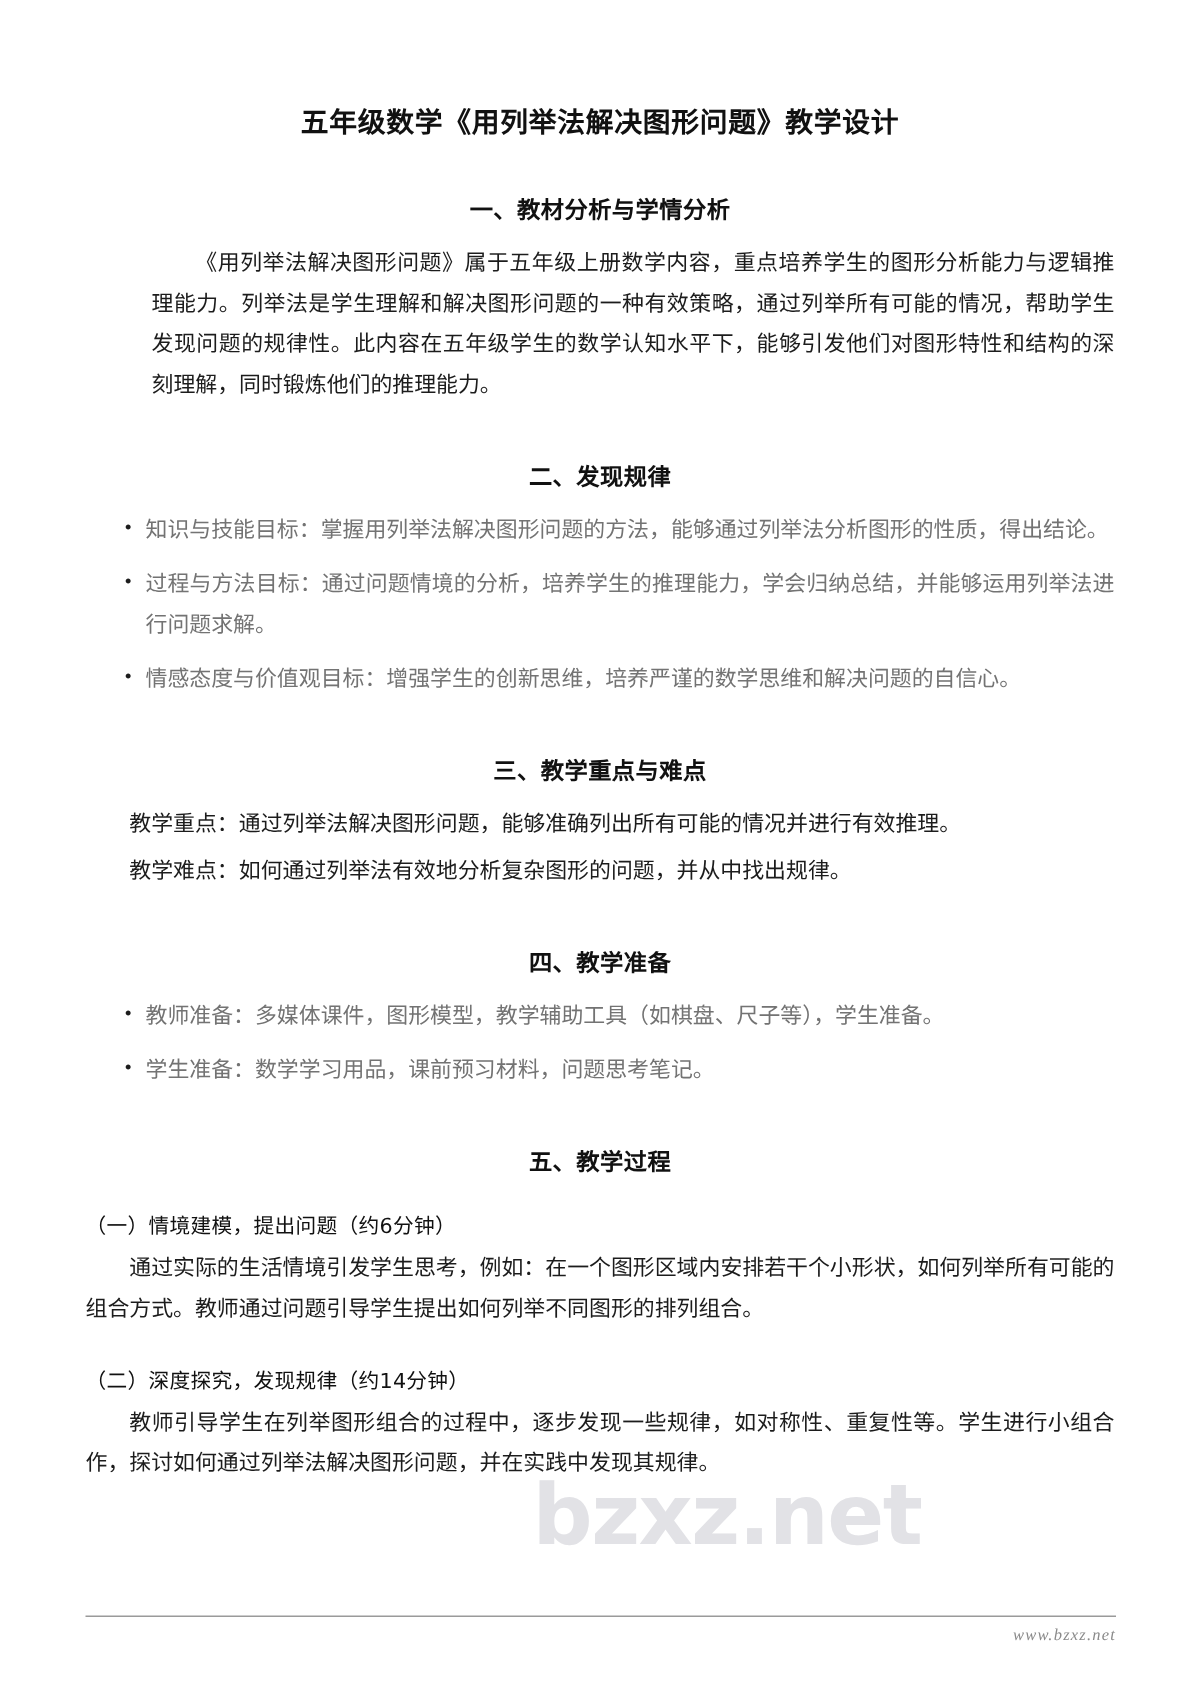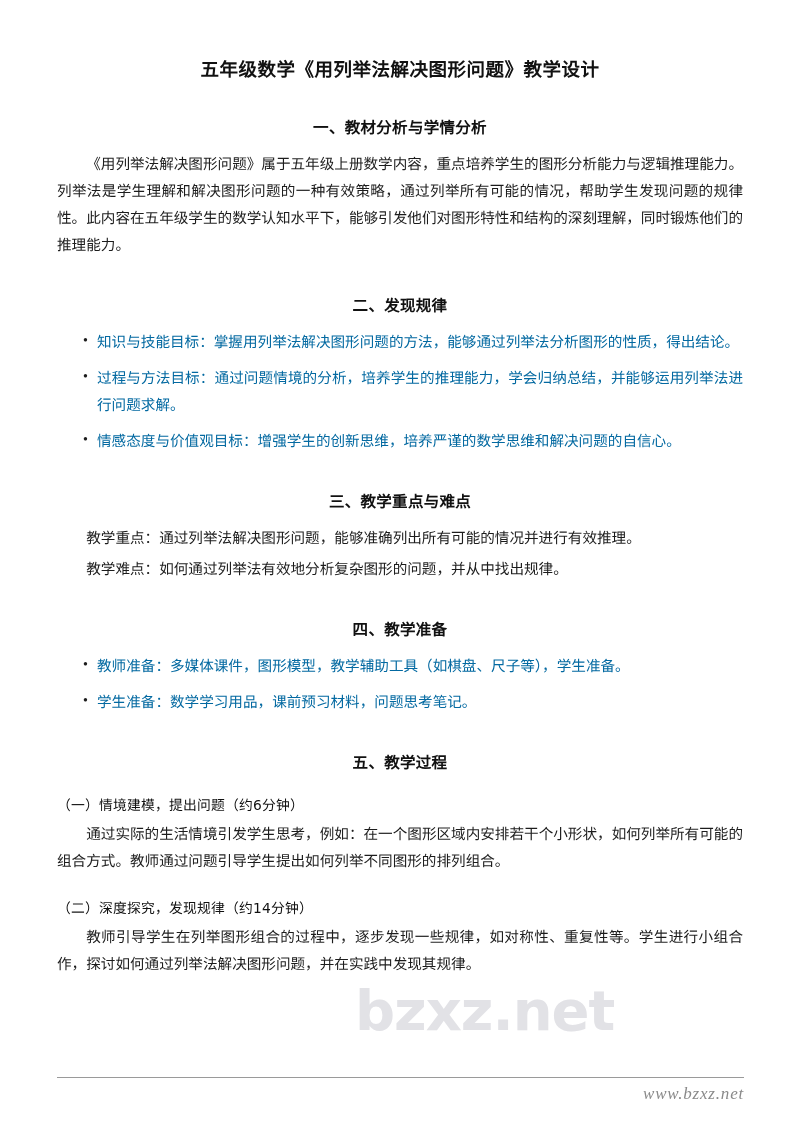"五年级数学《用列举法解决图形问题》教学设计" .doc-title { margin: 0 -> 12px }
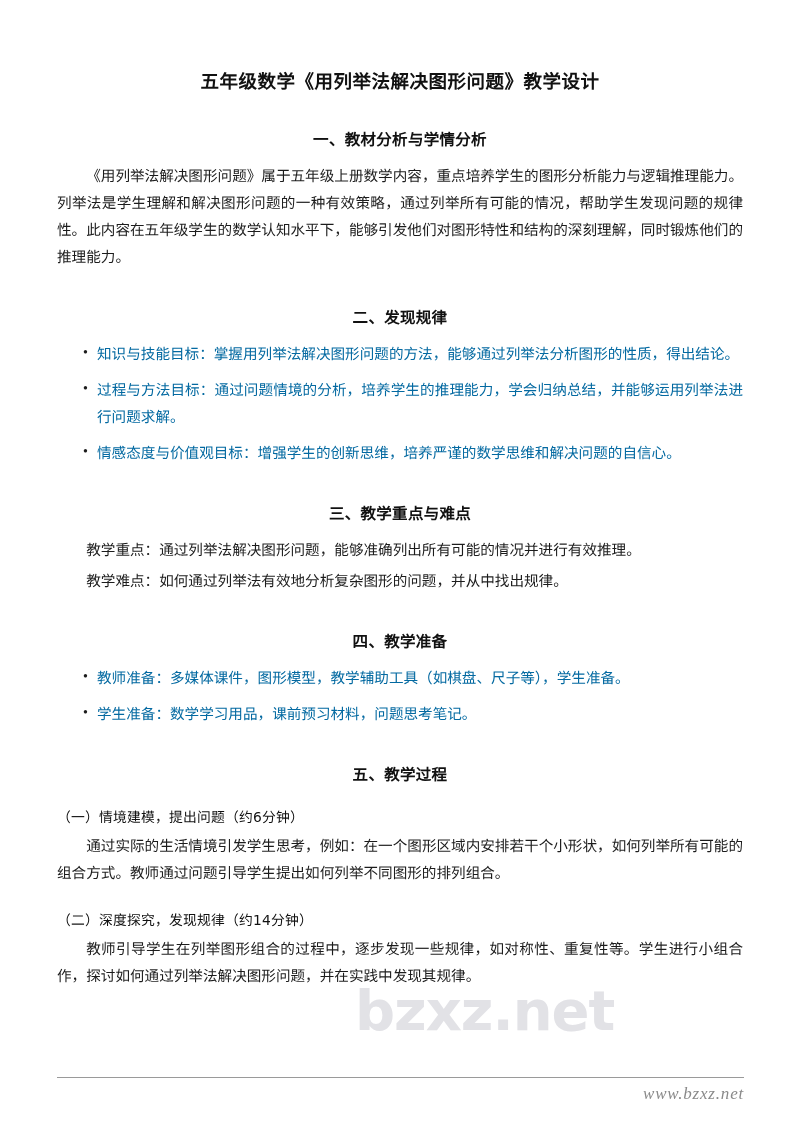"《用列举法解决图形问题》属于五年级上册数学内容，重点培养学生的图形分析能力与逻辑" p.body-text.tight { margin-left: none -> 44px }
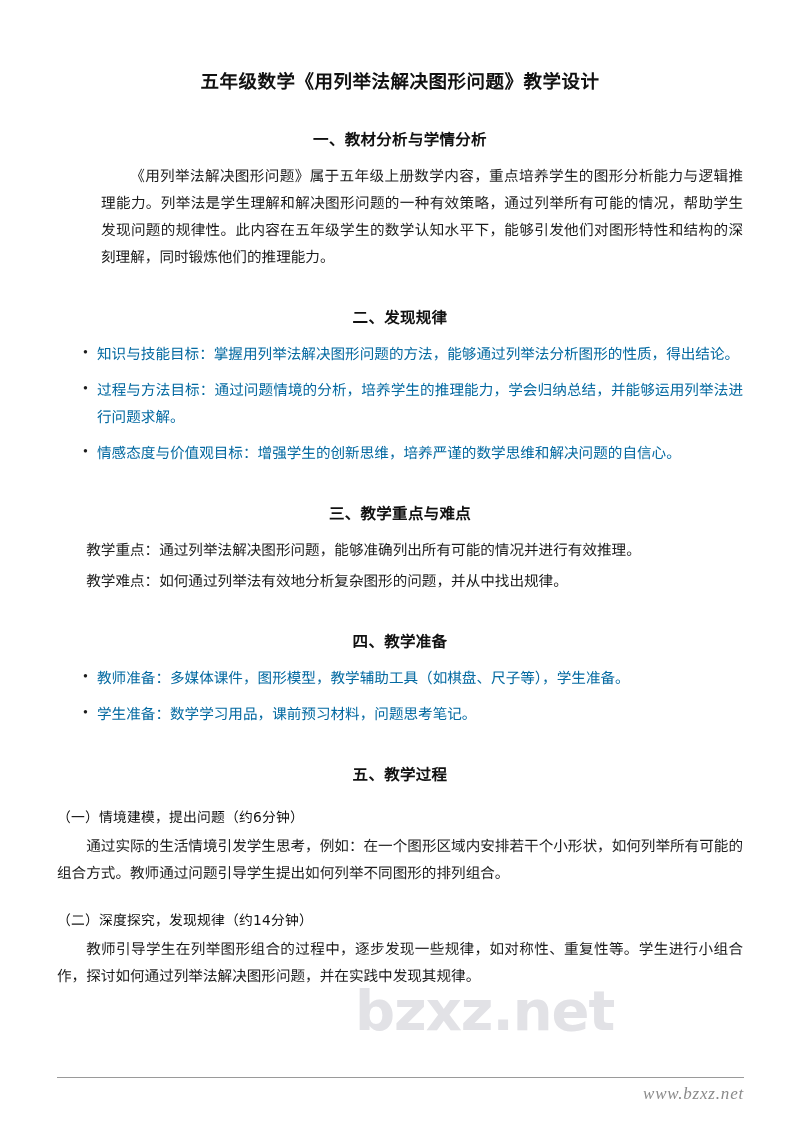"知识与技能目标：掌握用列举法解决图形问题的方法，能够通过列举法分析图形的性质，得" ul.bullet-list > li { color: #0369a1 -> #737373 }
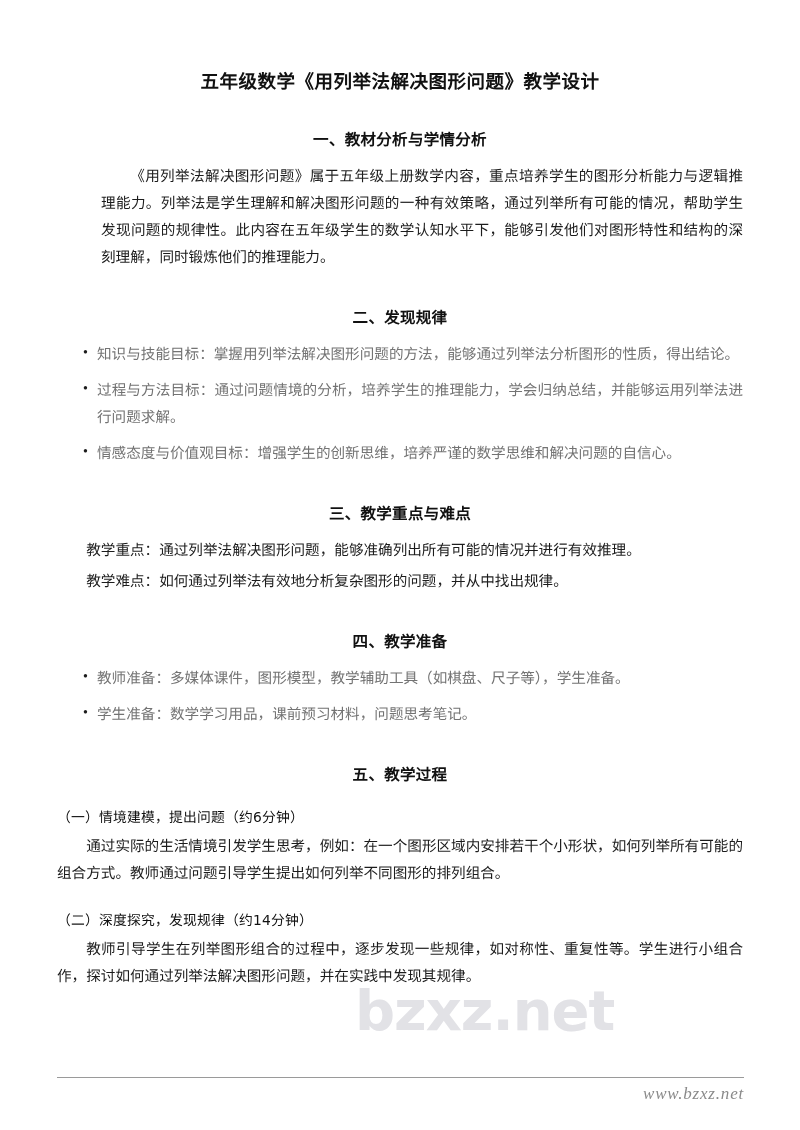"www.bzxz.net" .footer-url { font-size: 17px -> 11px }
